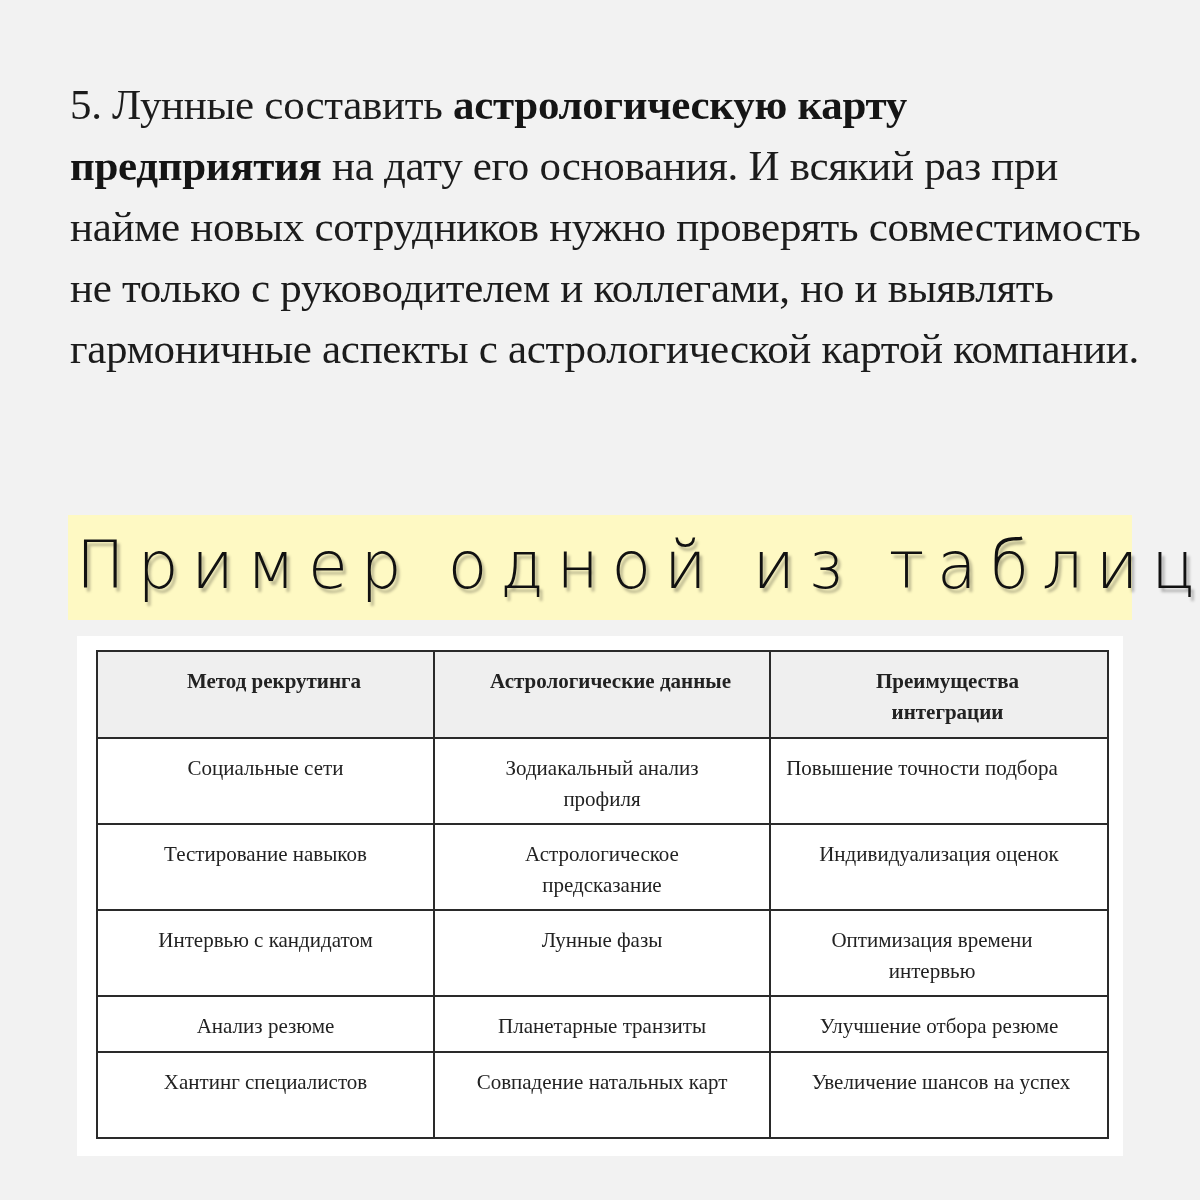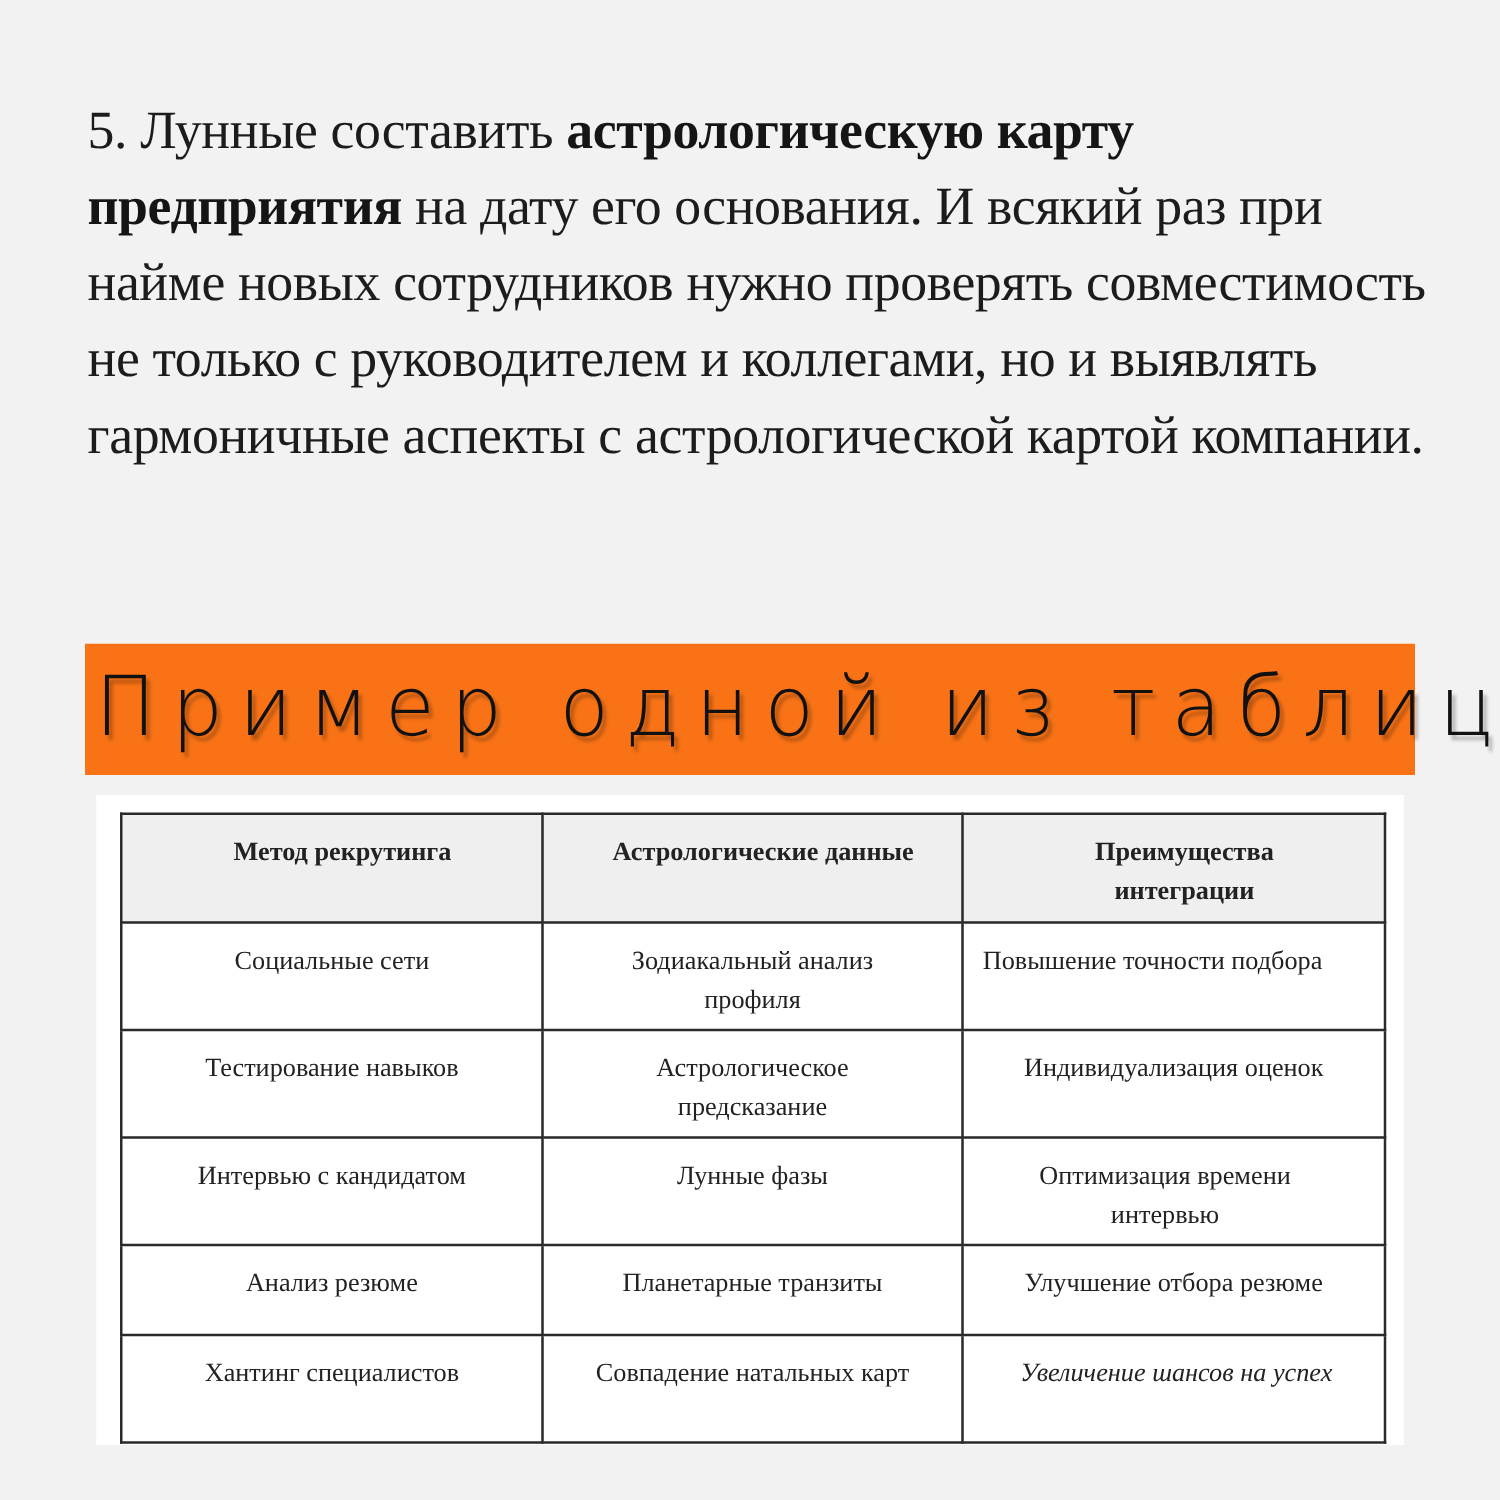"Пример одной из таблиц" .title-box { background: #f97316 -> #fef9c3 }
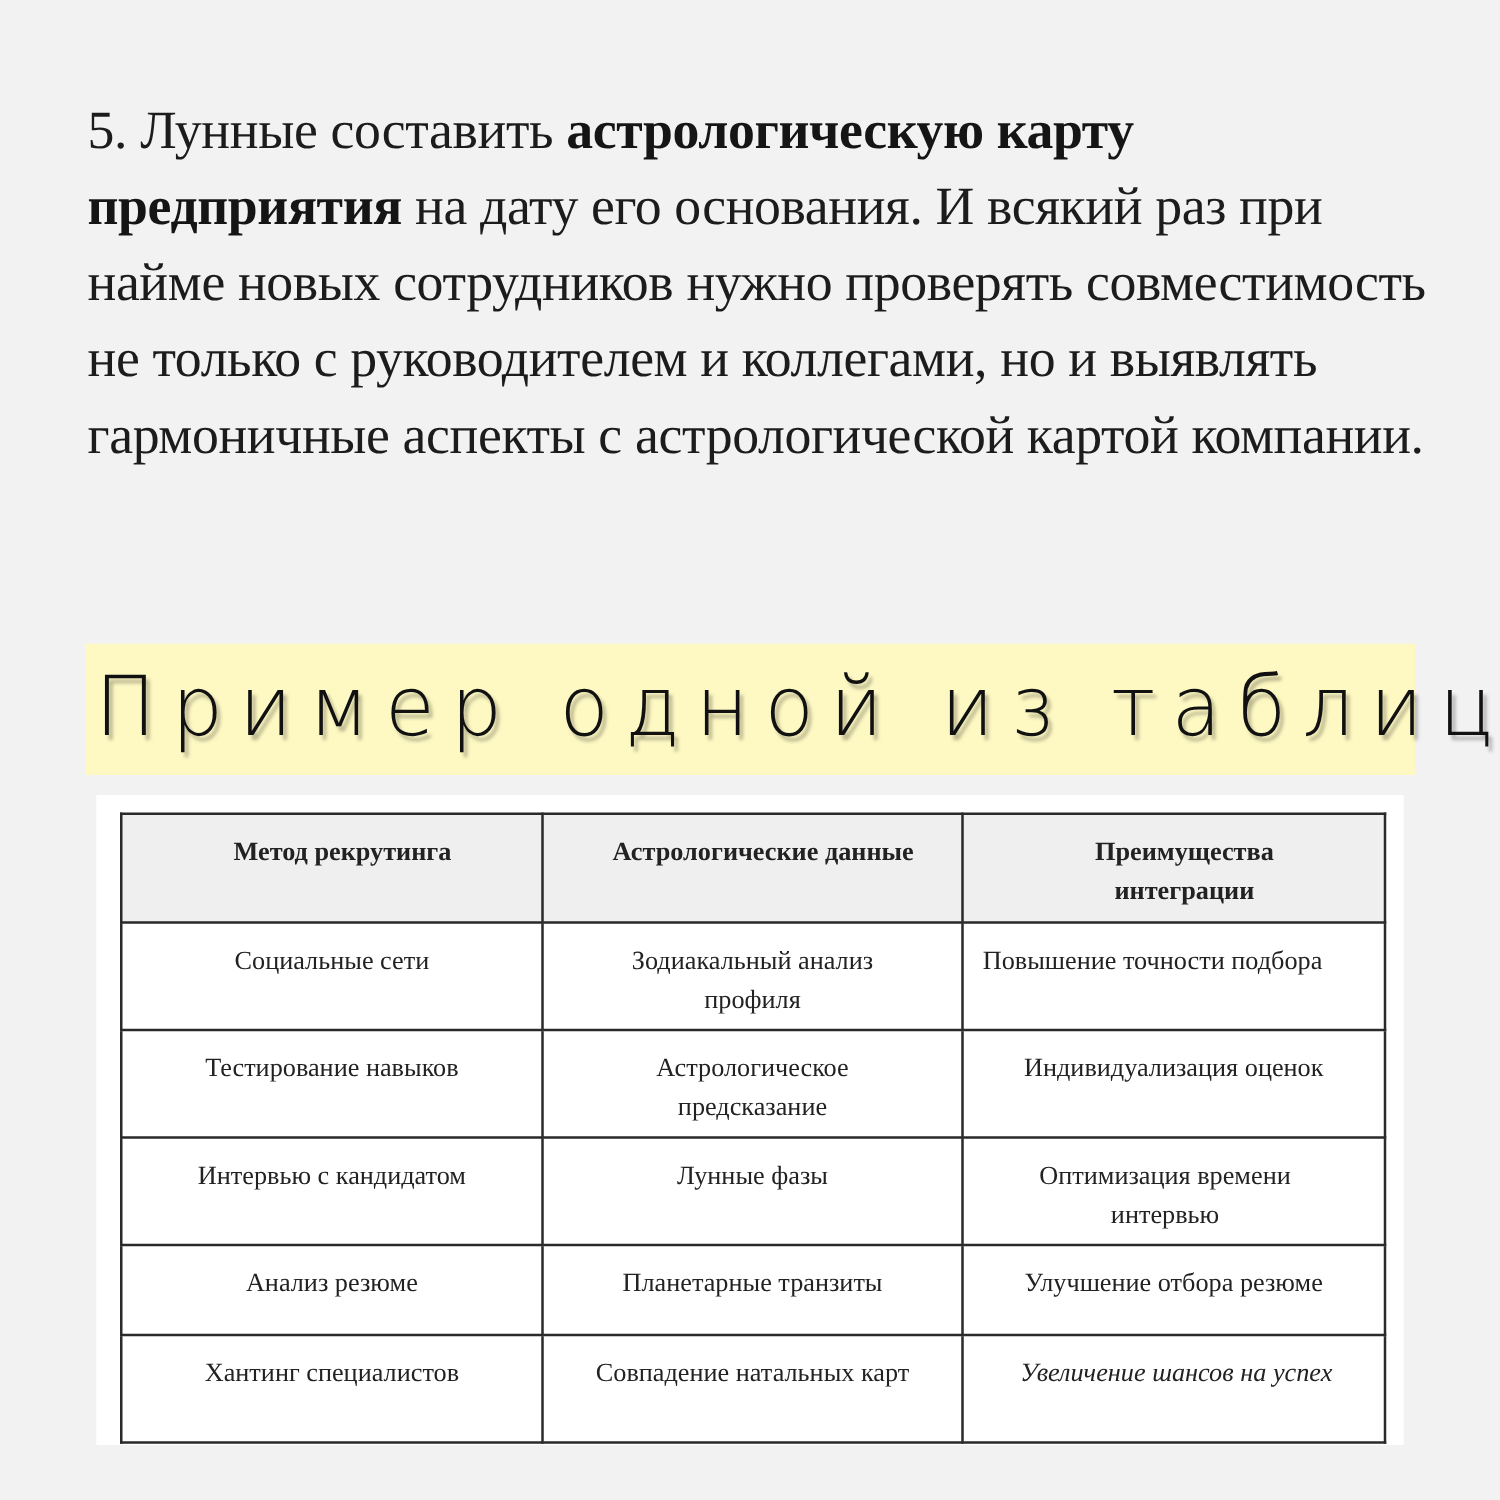"Анализ резюме" table.data-table tr.short td { height: 72px -> 56px }
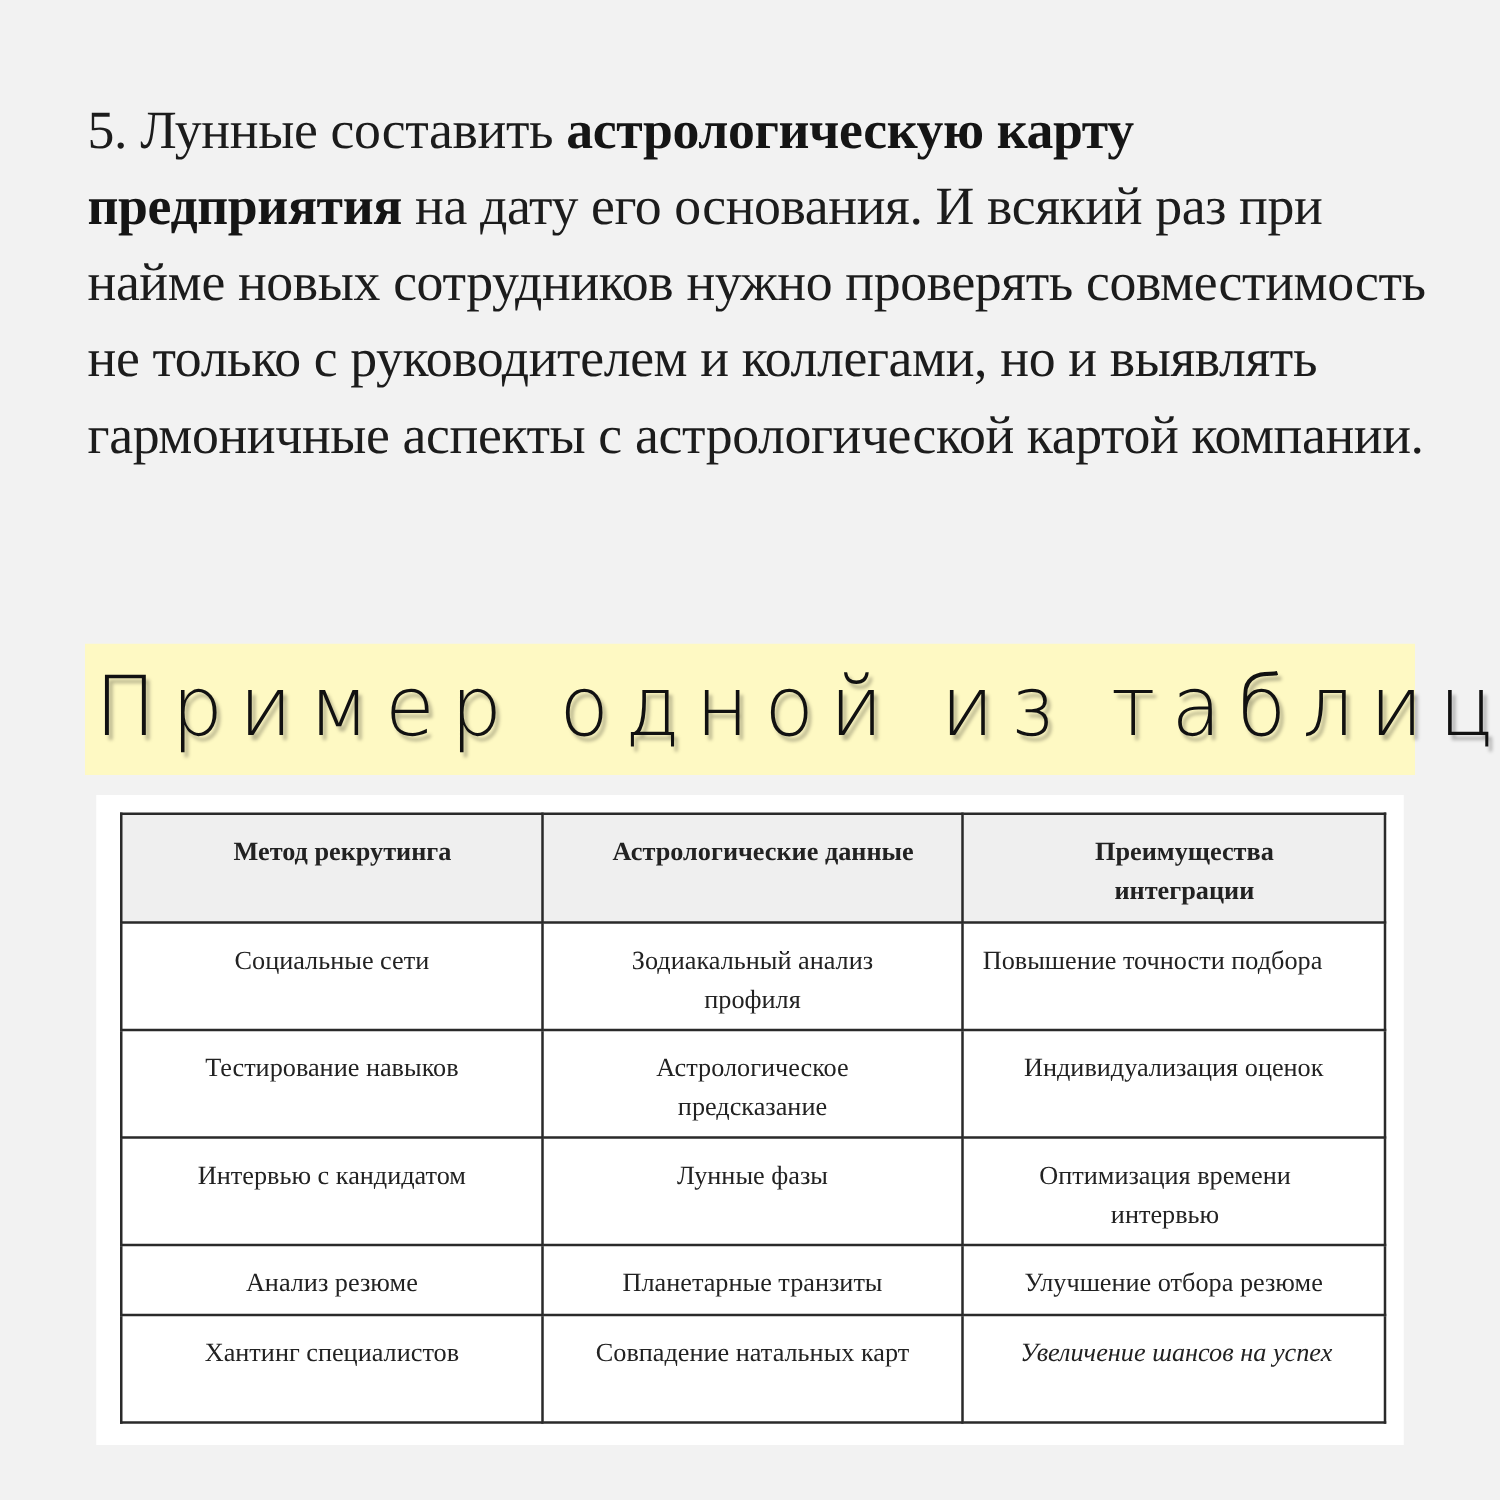"Увеличение шансов на успех" td { font-style: italic -> none }
